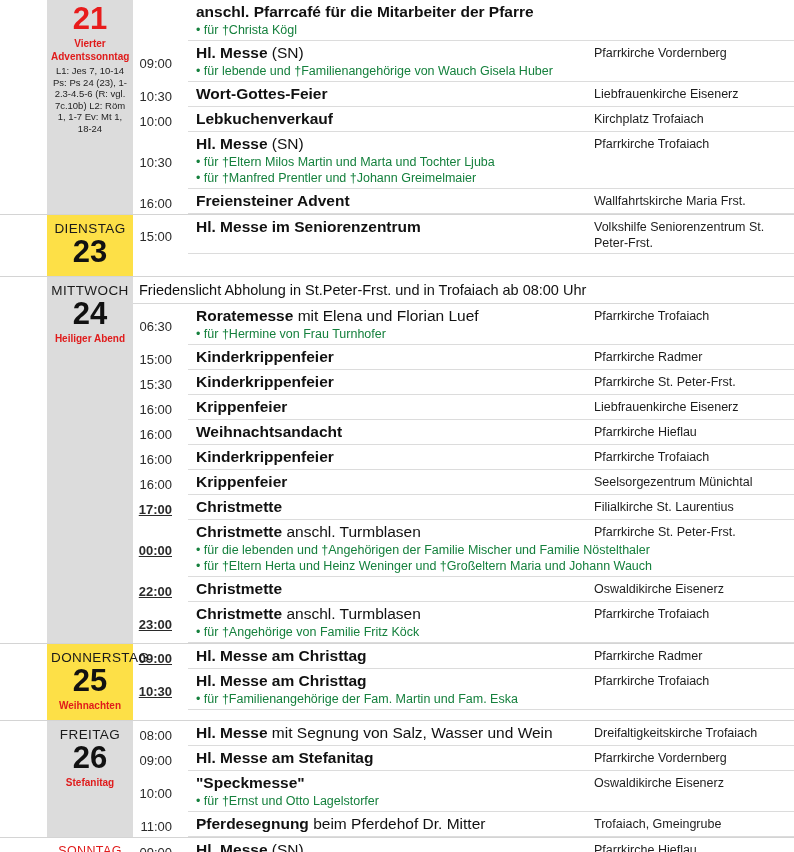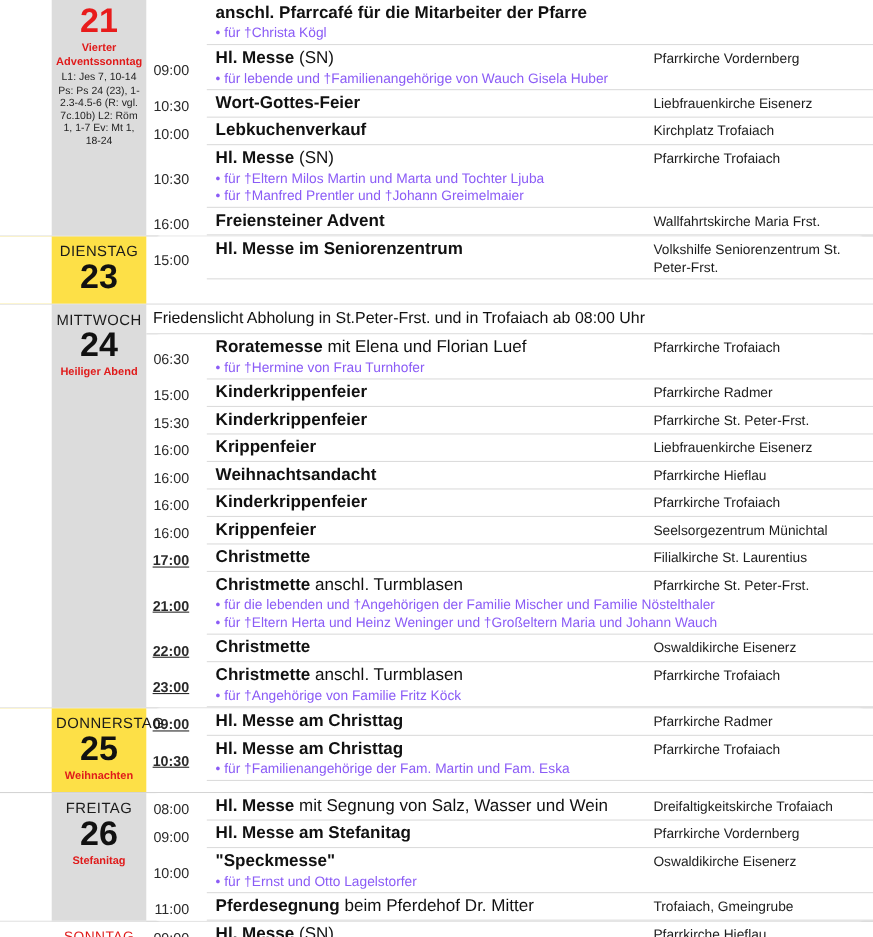"• für †Christa Kögl" .note { color: #8b5cf6 -> #15803d }
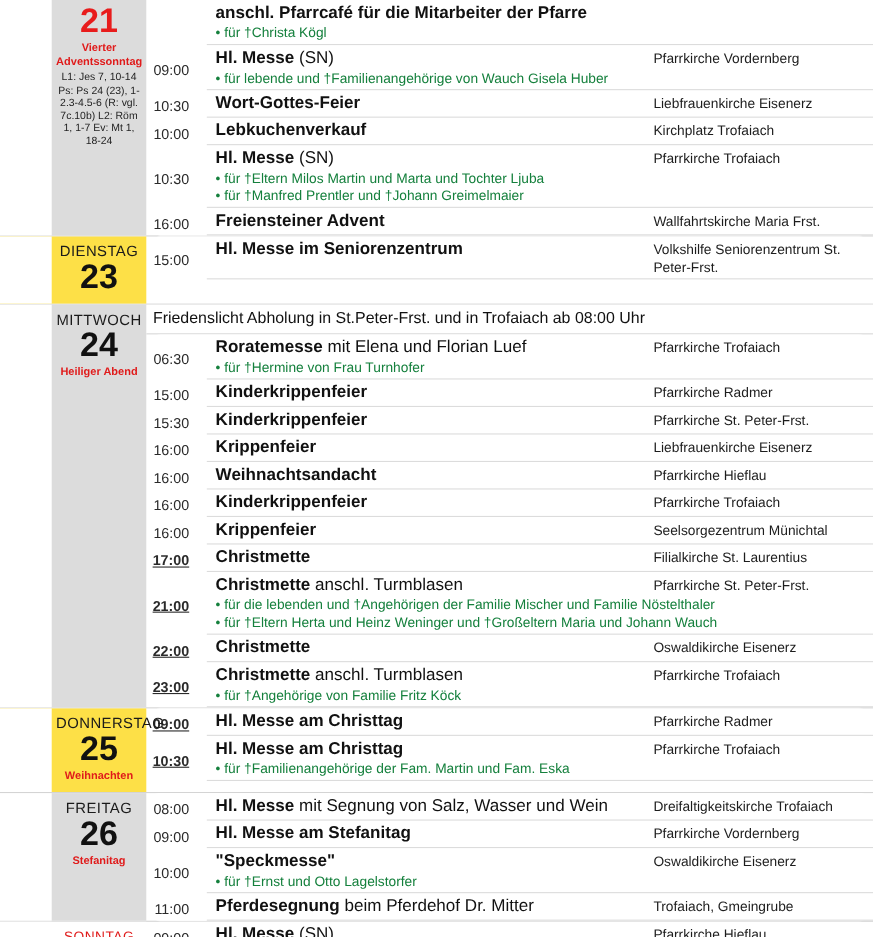"21:00" u { text: 21:00 -> 00:00 }
